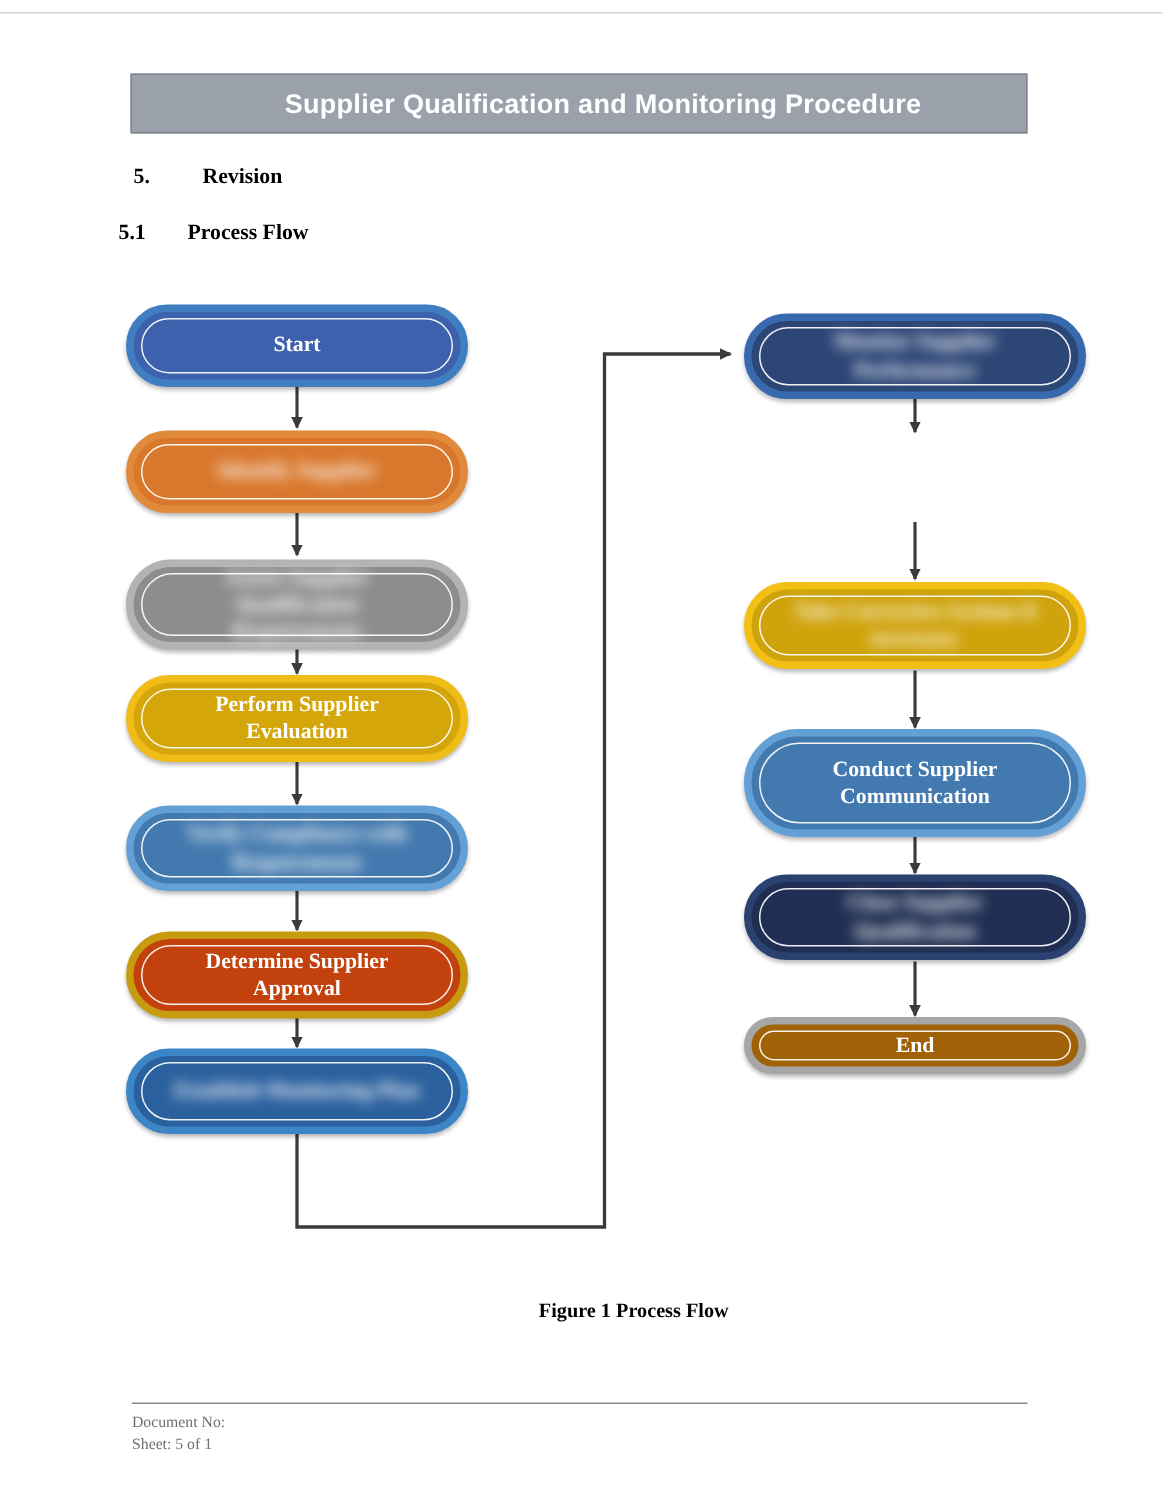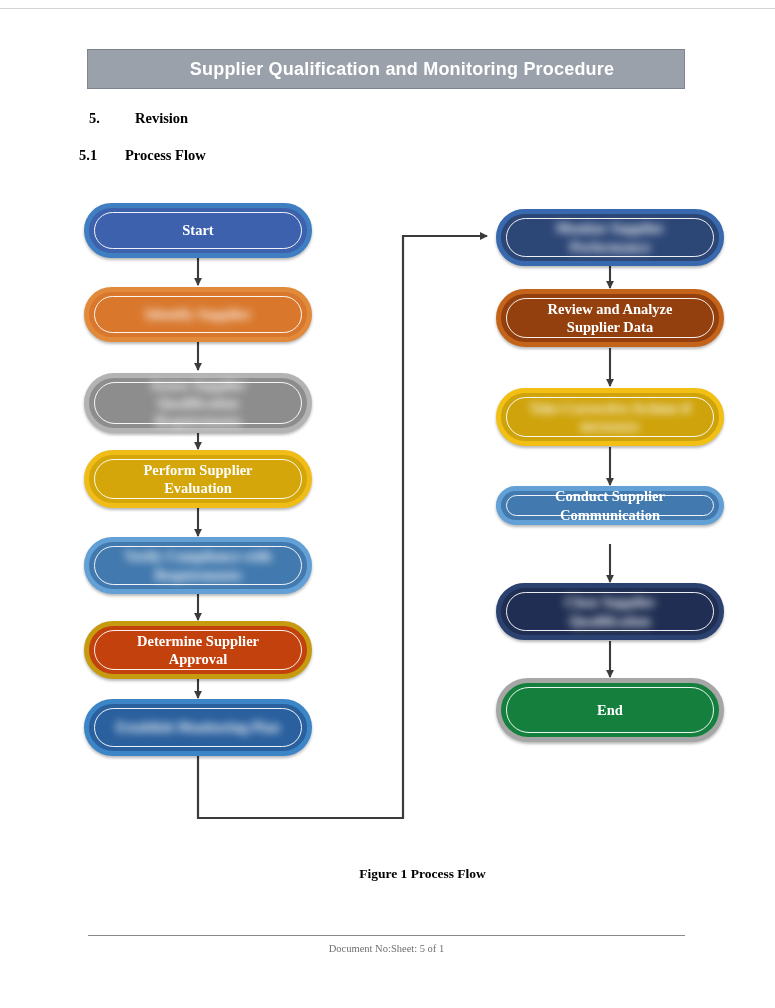"Review and Analyze Supplier Data" div.node { html: <div> <span>Review and Analyze Supplier Data</span> </div> -> none }
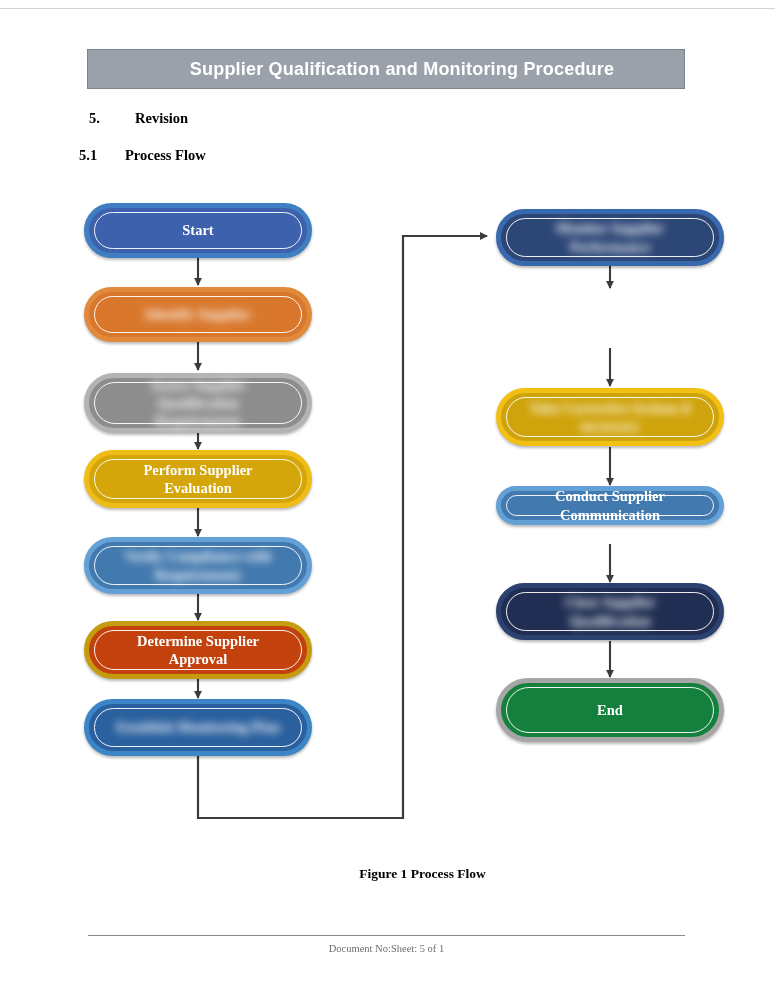"Conduct Supplier Communication" div.node { height: 39px -> 72px }
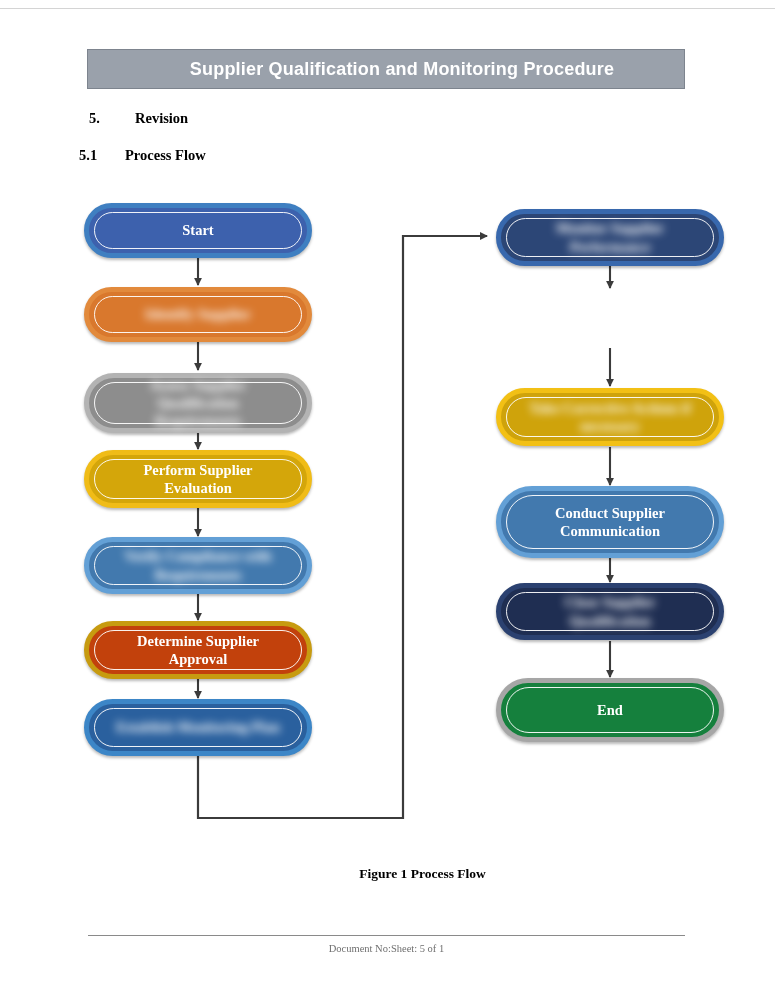"End" div.node { background: #15803d -> #a16207; height: 64px -> 38px }
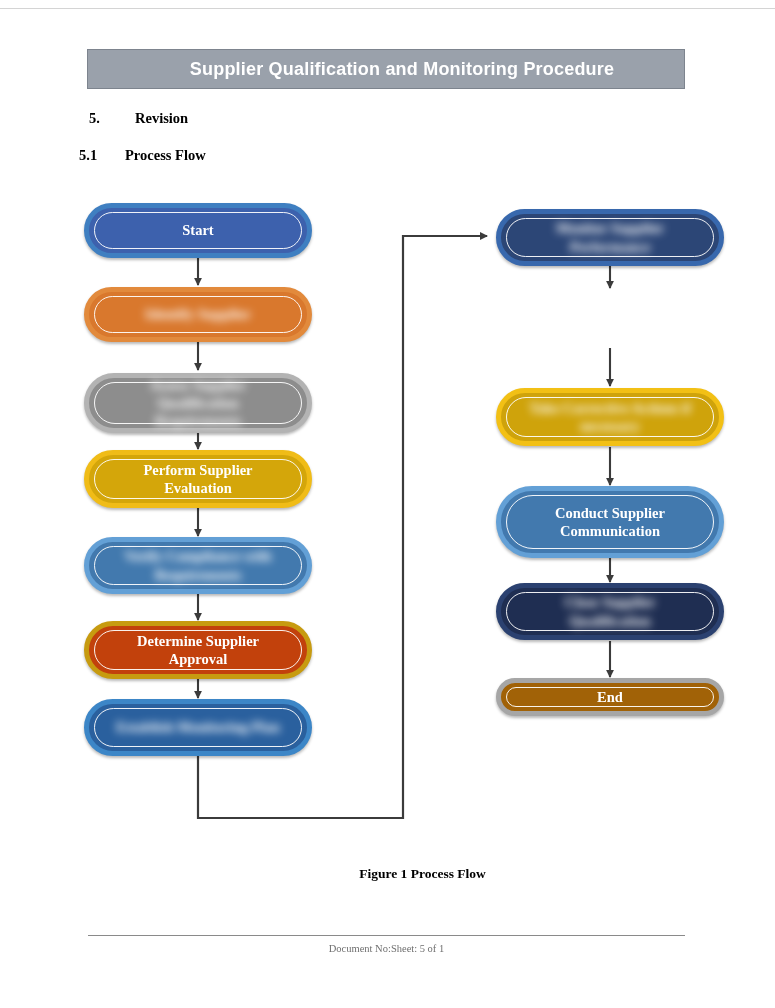"Document No:" .footer-row { flex-direction: none -> column; justify-content: center -> space-between }
